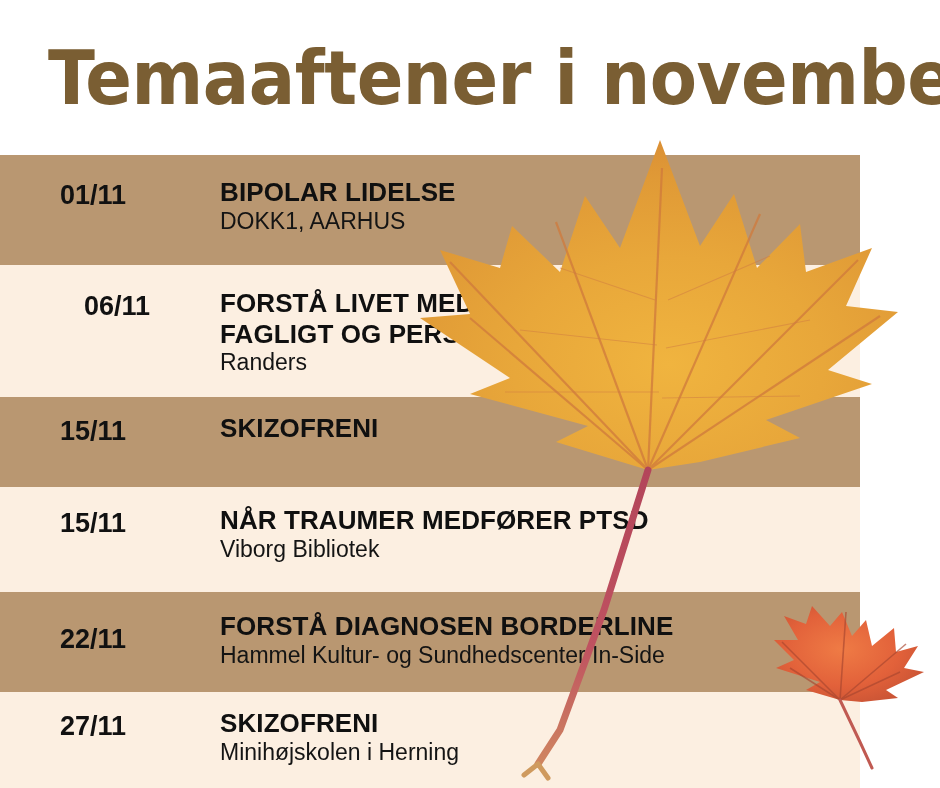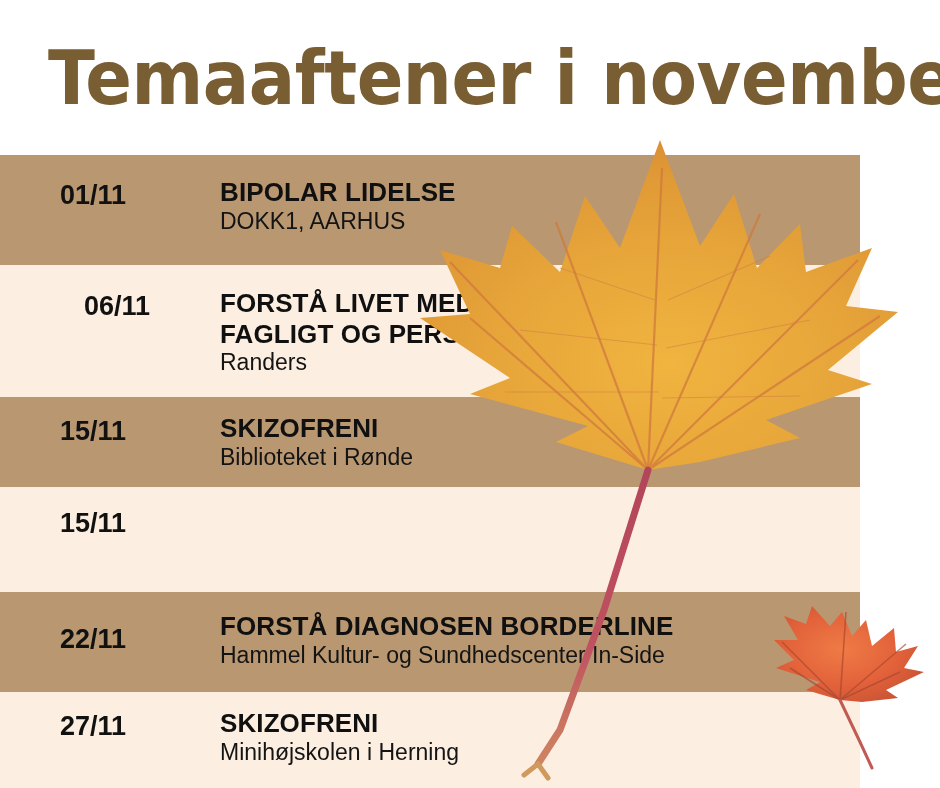"Biblioteket i Rønde" div.ev-place { html: <div>Biblioteket i Rønde</div> -> none }
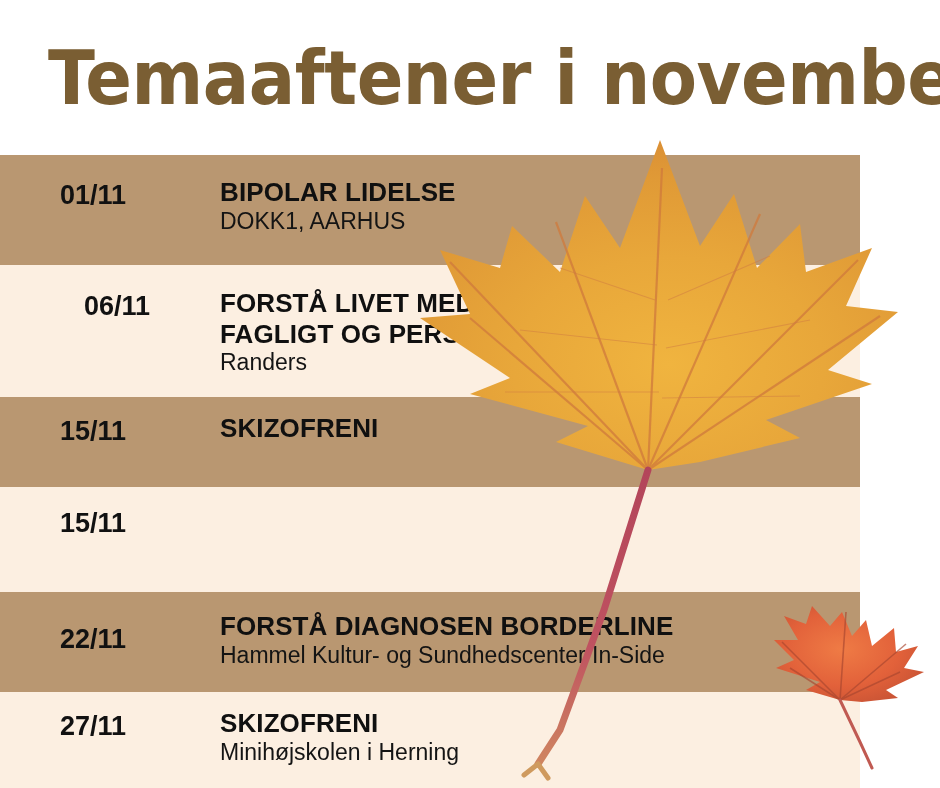"NÅR TRAUMER MEDFØRER PTSD" div.ev-title { html: none -> <div> <span>NÅR TRAUMER MEDFØRER PTSD</span> </div> }
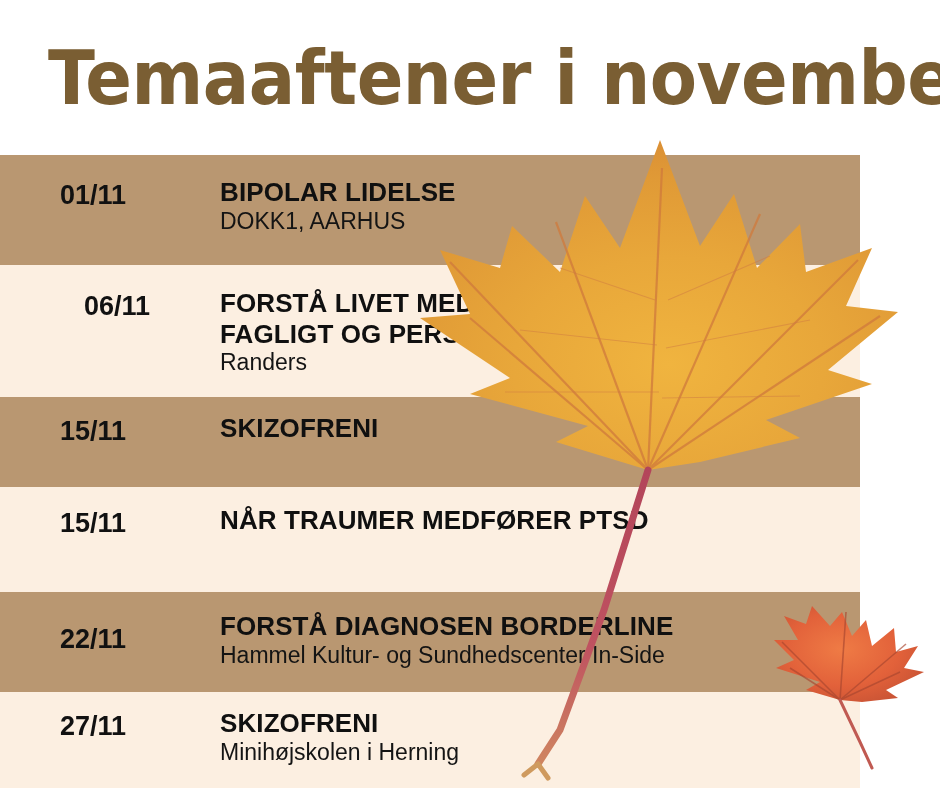"Viborg Bibliotek" div.ev-place { html: none -> <div>Viborg Bibliotek</div> }
